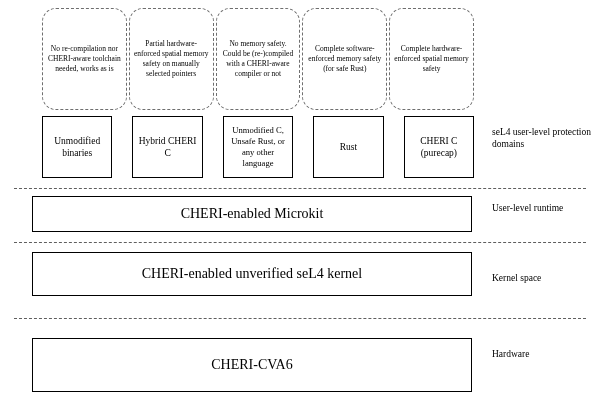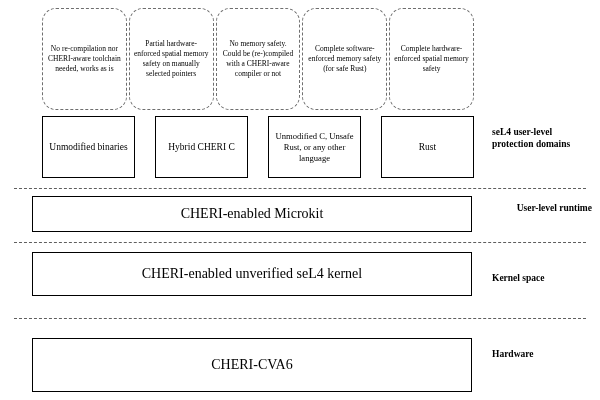"seL4 user-level protection domains" .side-label { font-weight: bold -> none }
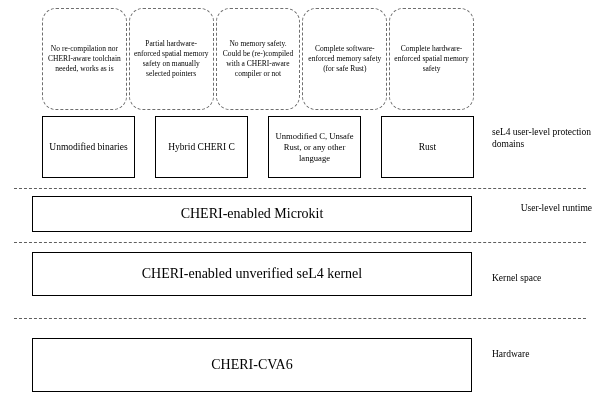"CHERI C (purecap)" div.domain-box { html: none -> <div>CHERI C (purecap)</div> }
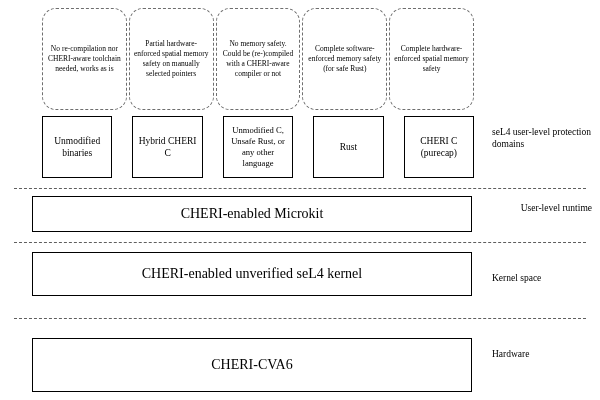"User-level runtime" #side-runtime { text-align: right -> none }
